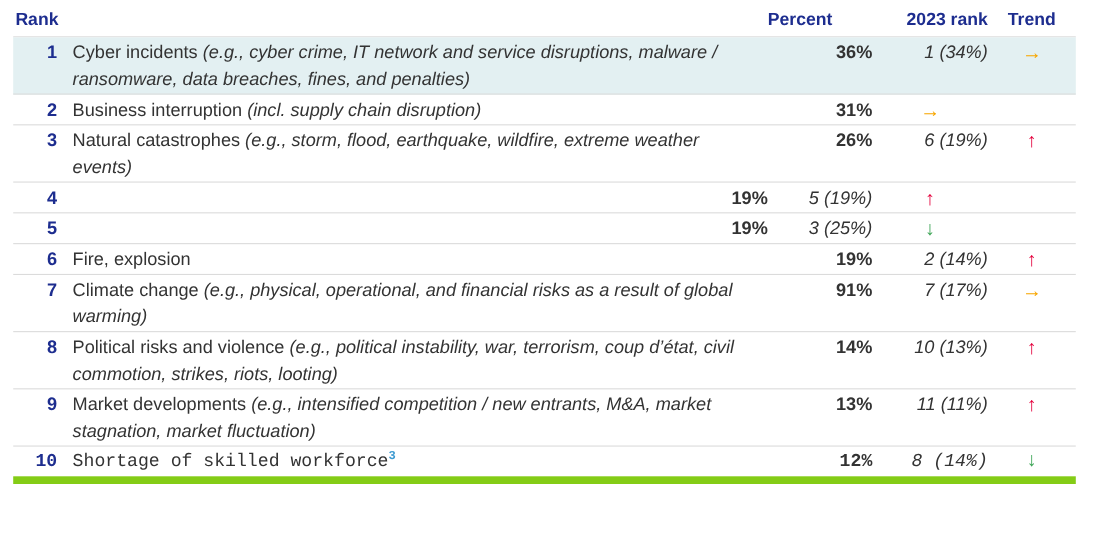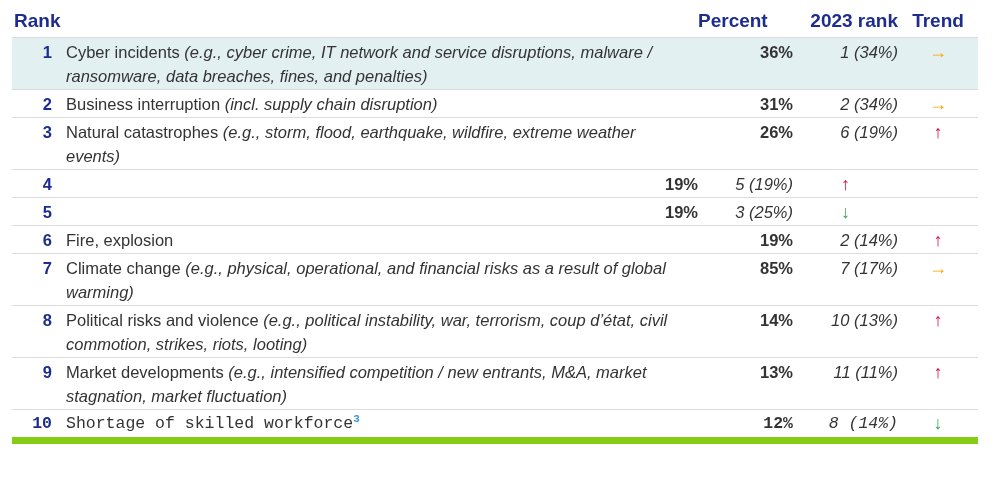"Rank" .header-row { font-size: 19px -> 16px }
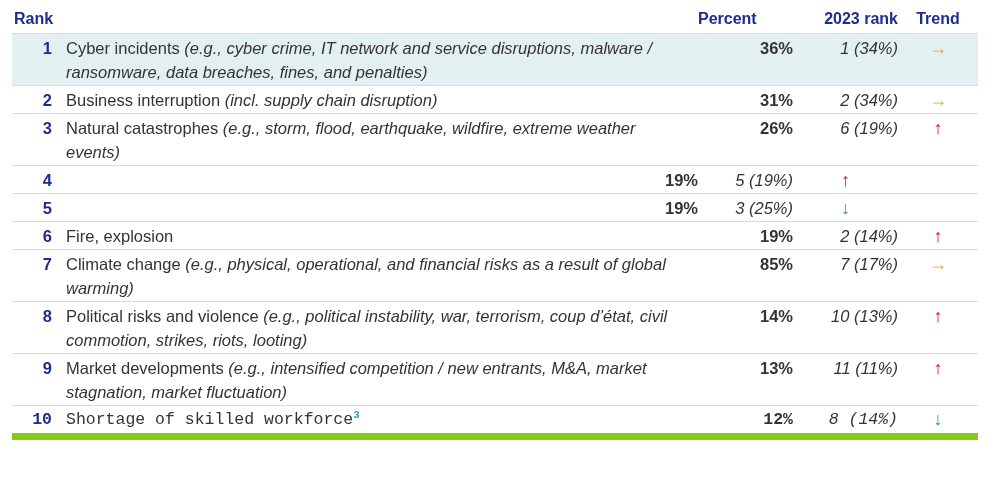"2 (34%)" div.cell { html: <div>2 (34%)</div> -> none }
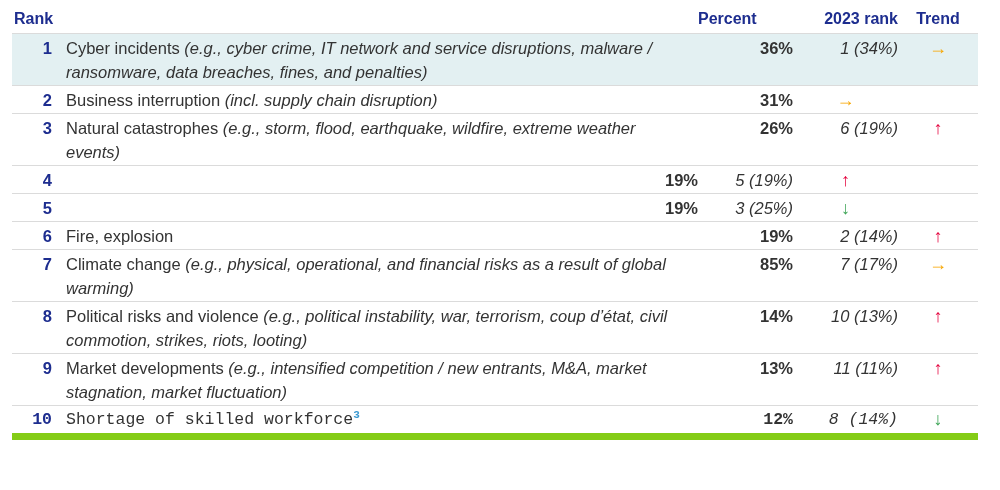"85%" div.cell { text: 85% -> 91% }
